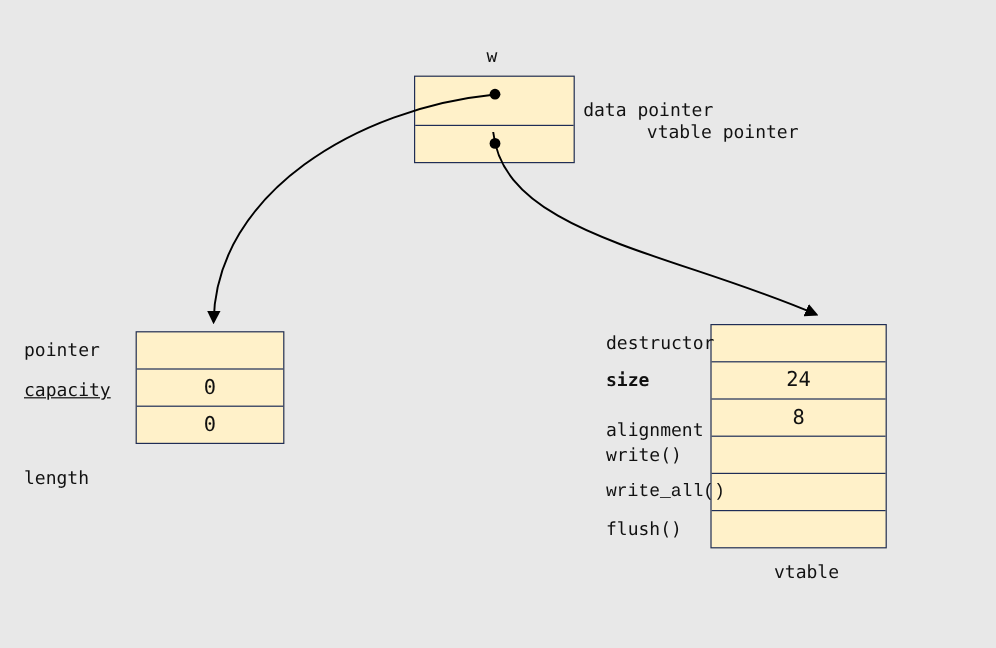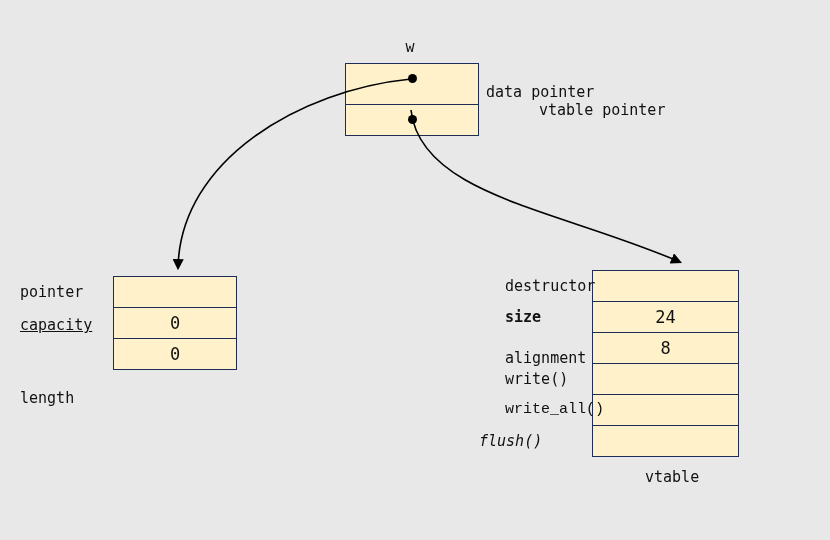"flush()" #lbl-v6 { font-style: italic -> none; left: 479px -> 505px }
